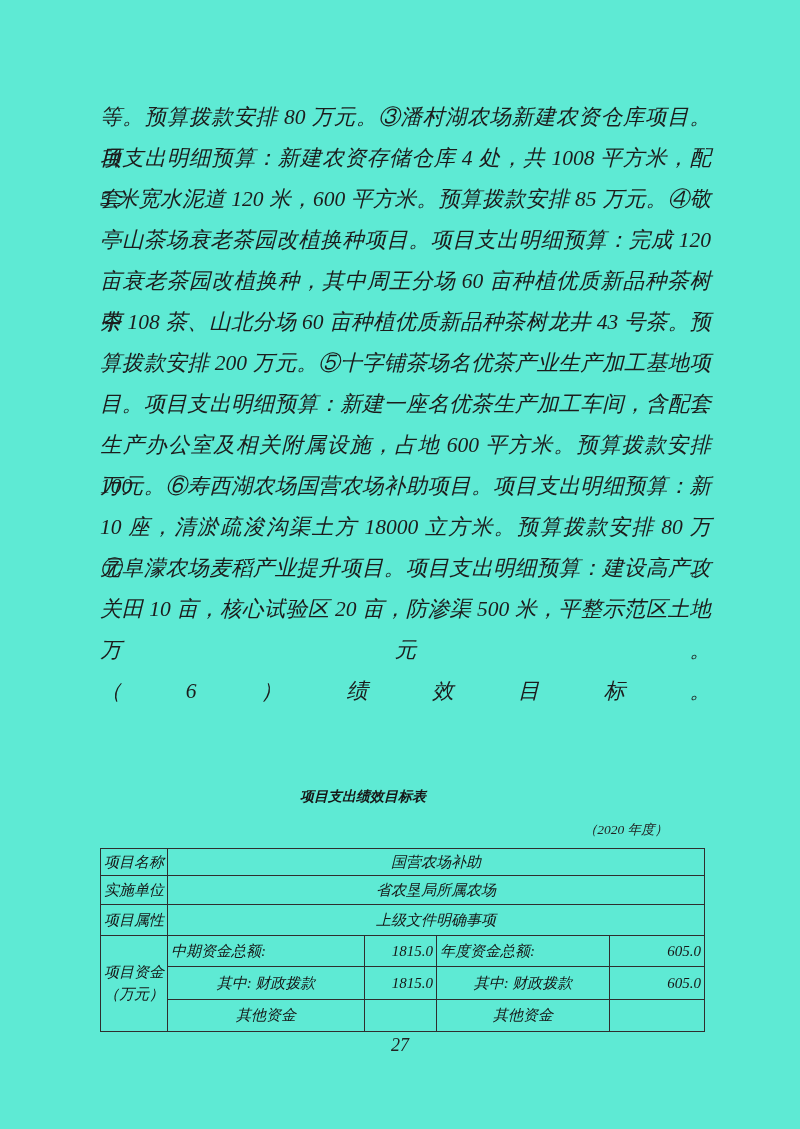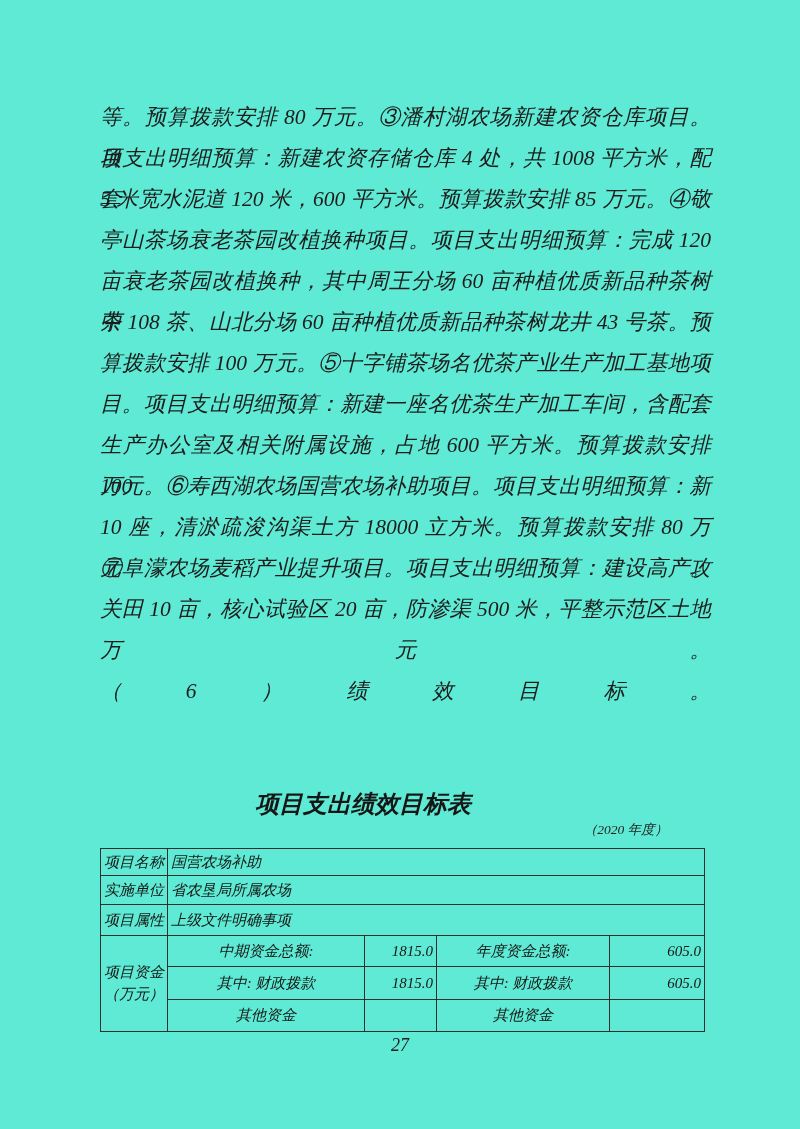"算拨款安排 100 万元。⑤十字铺茶场名优茶产业生产加工基地项" div.line { text: 100 -> 200 }
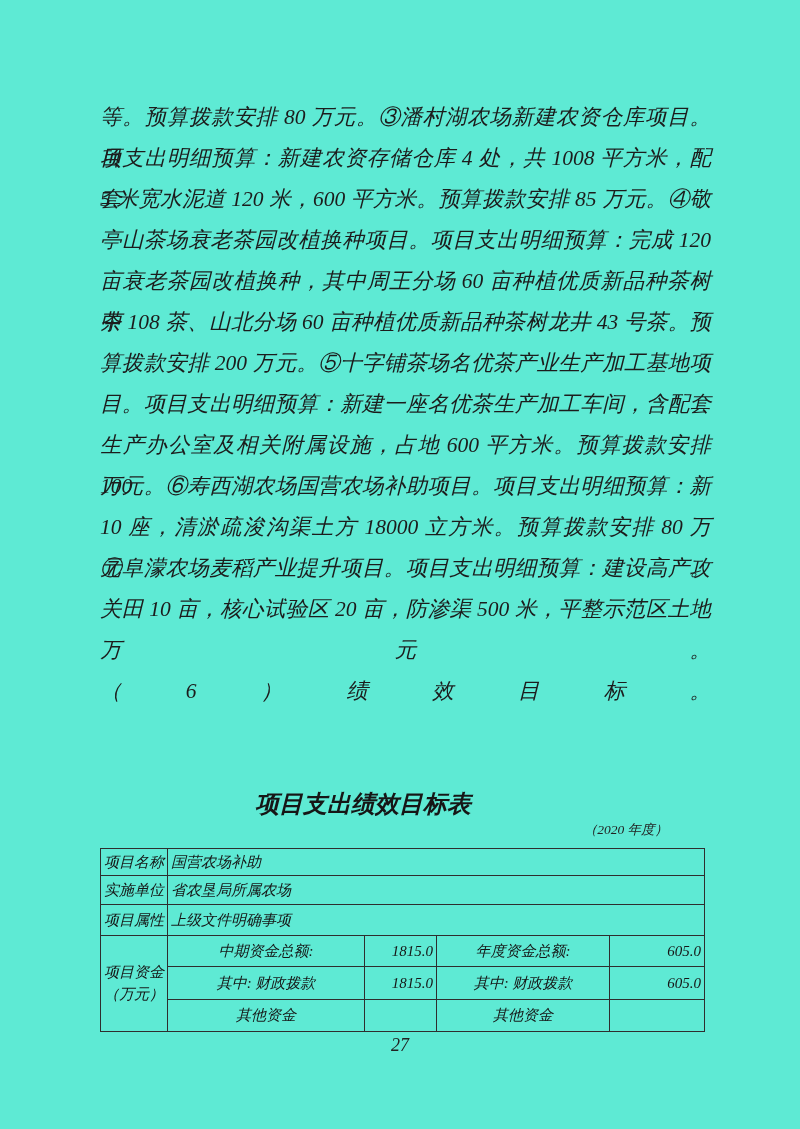"项目支出绩效目标表" .tbl-title { font-size: 24px -> 14px }
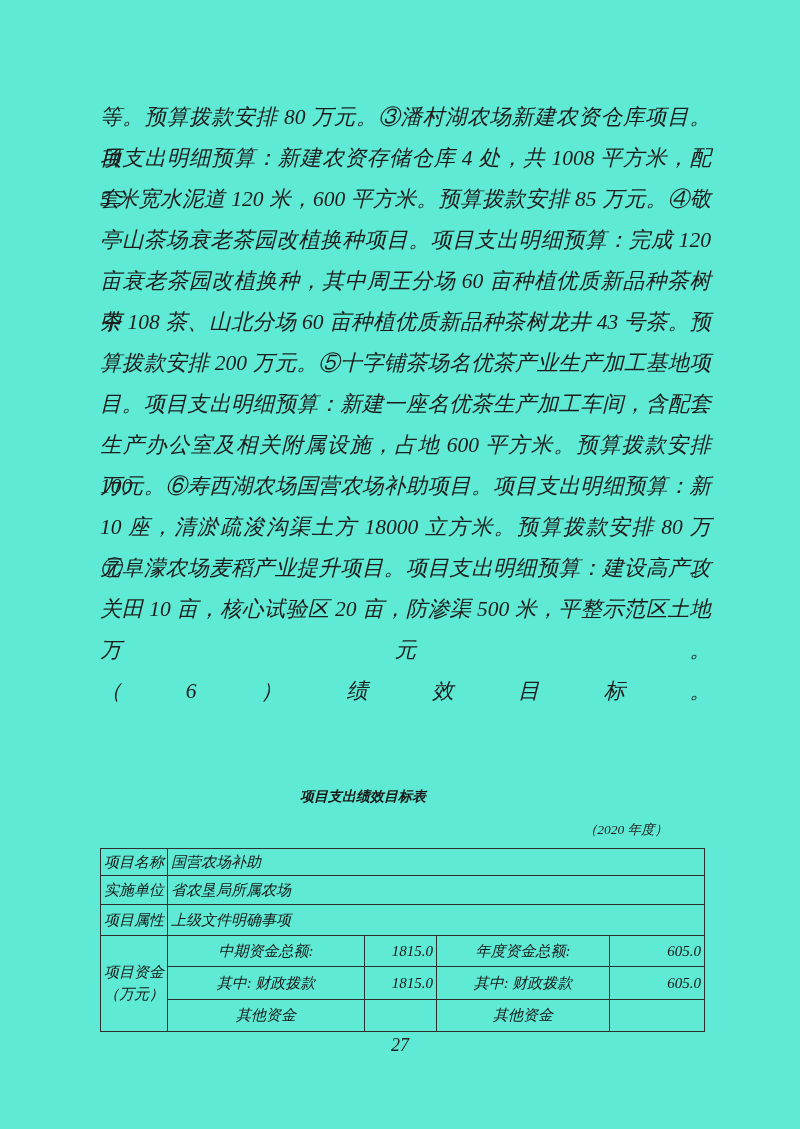"国营农场补助" td.c-info { text-align: left -> center }
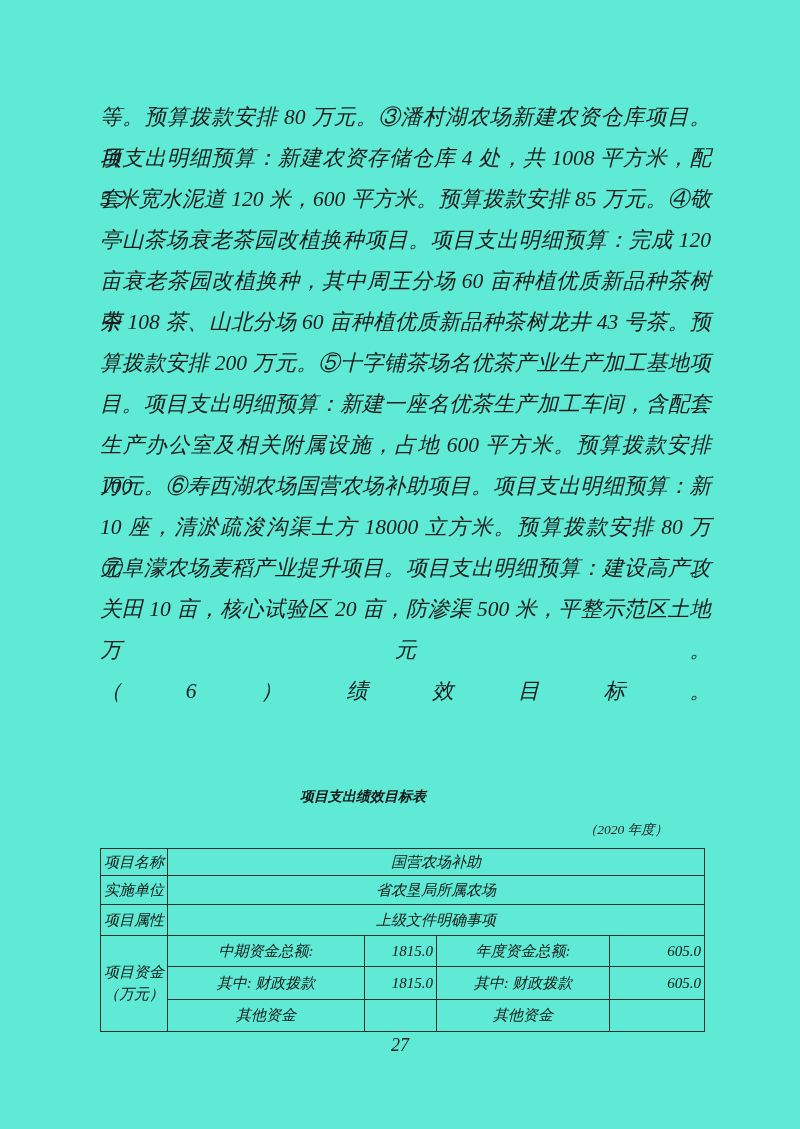"中期资金总额:" td.c-left { text-align: center -> left }
